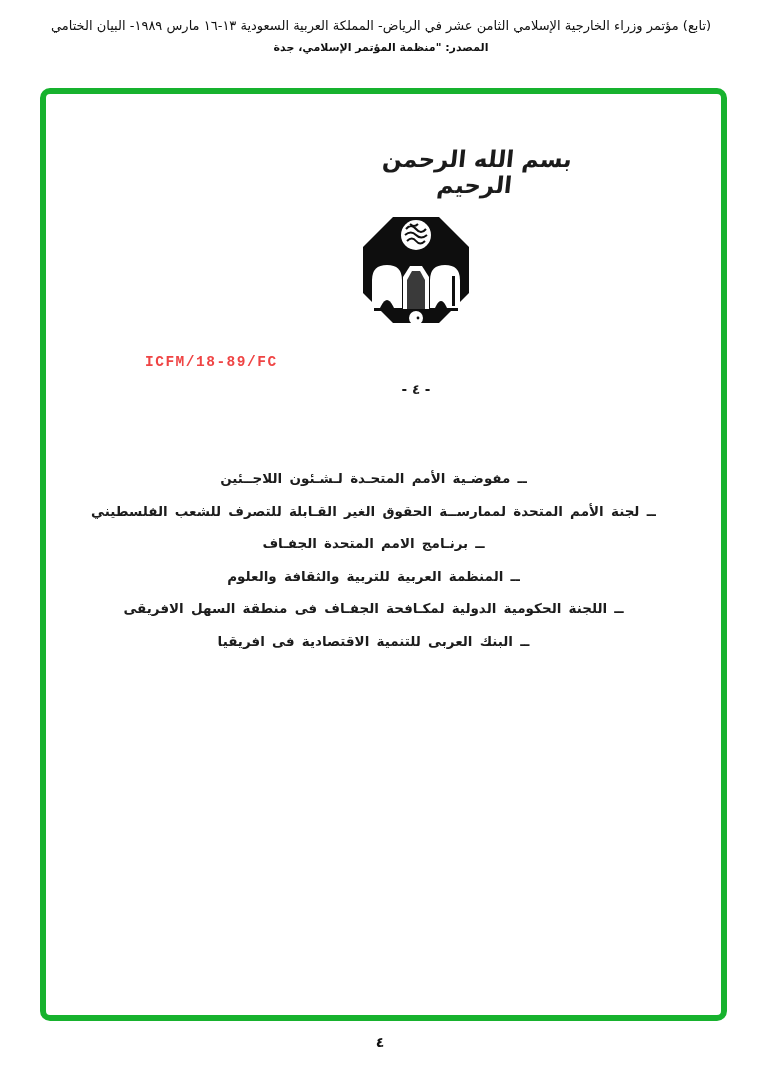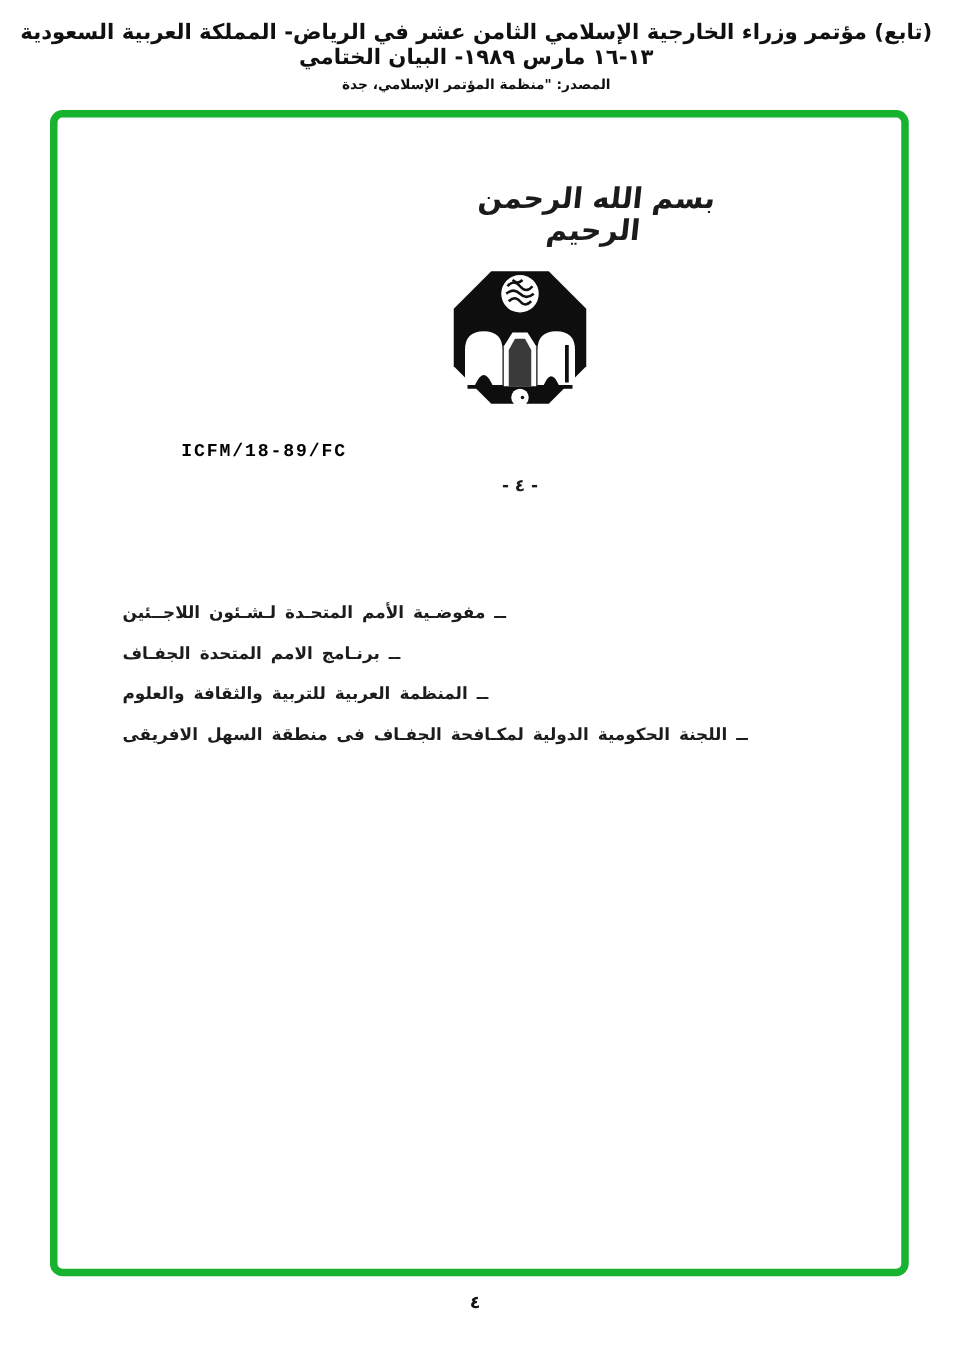"(تابع) مؤتمر وزراء الخارجية الإسلامي" .src-line1 { font-size: 17px -> 13px; font-weight: bold -> normal }
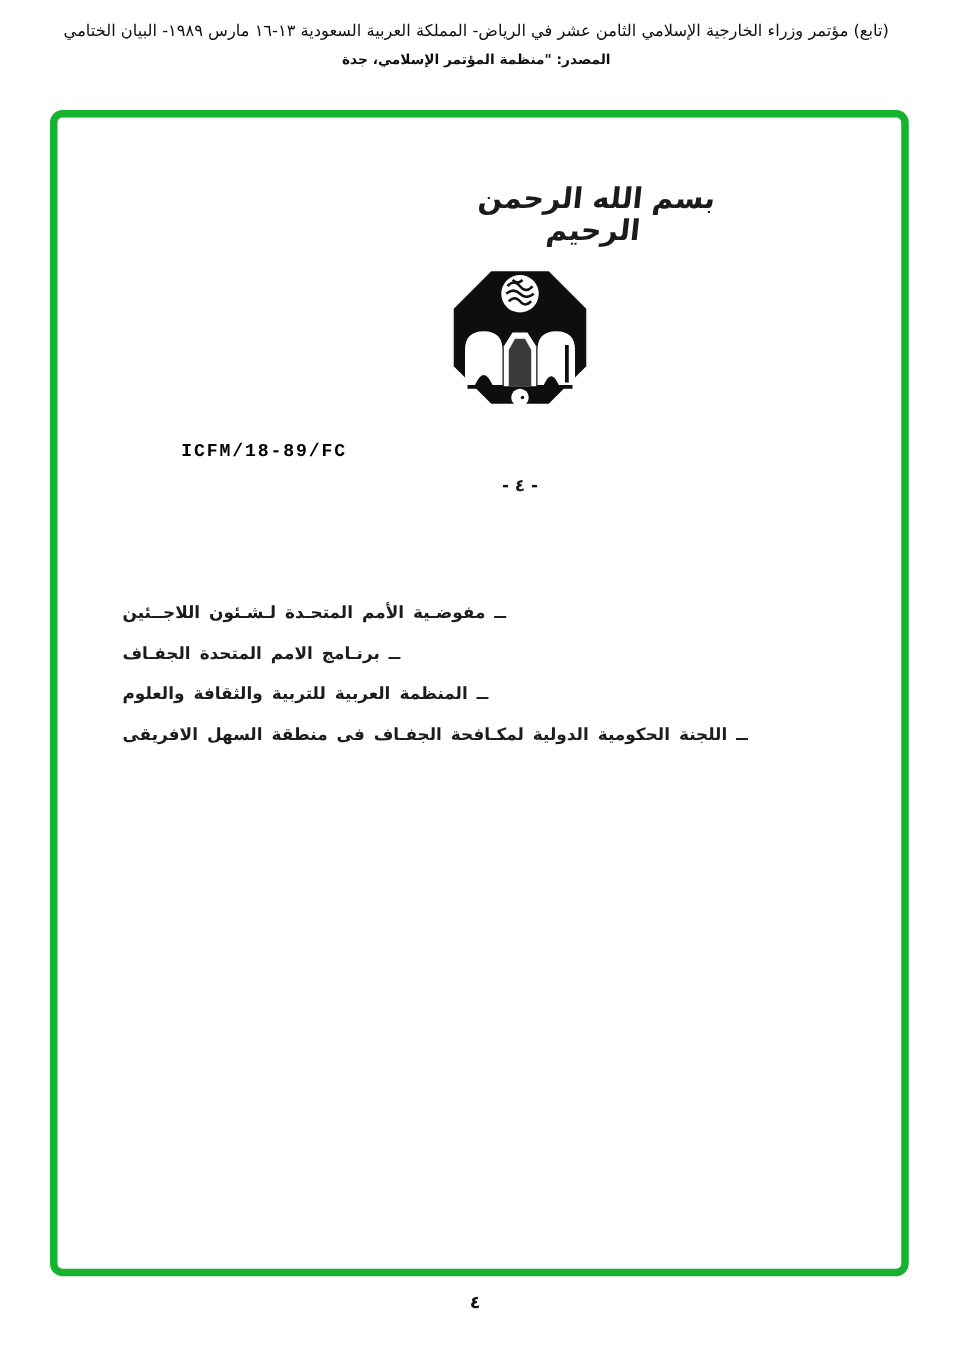"ICFM/18-89/FC" .doc-number { color: #000000 -> #ef4444 }
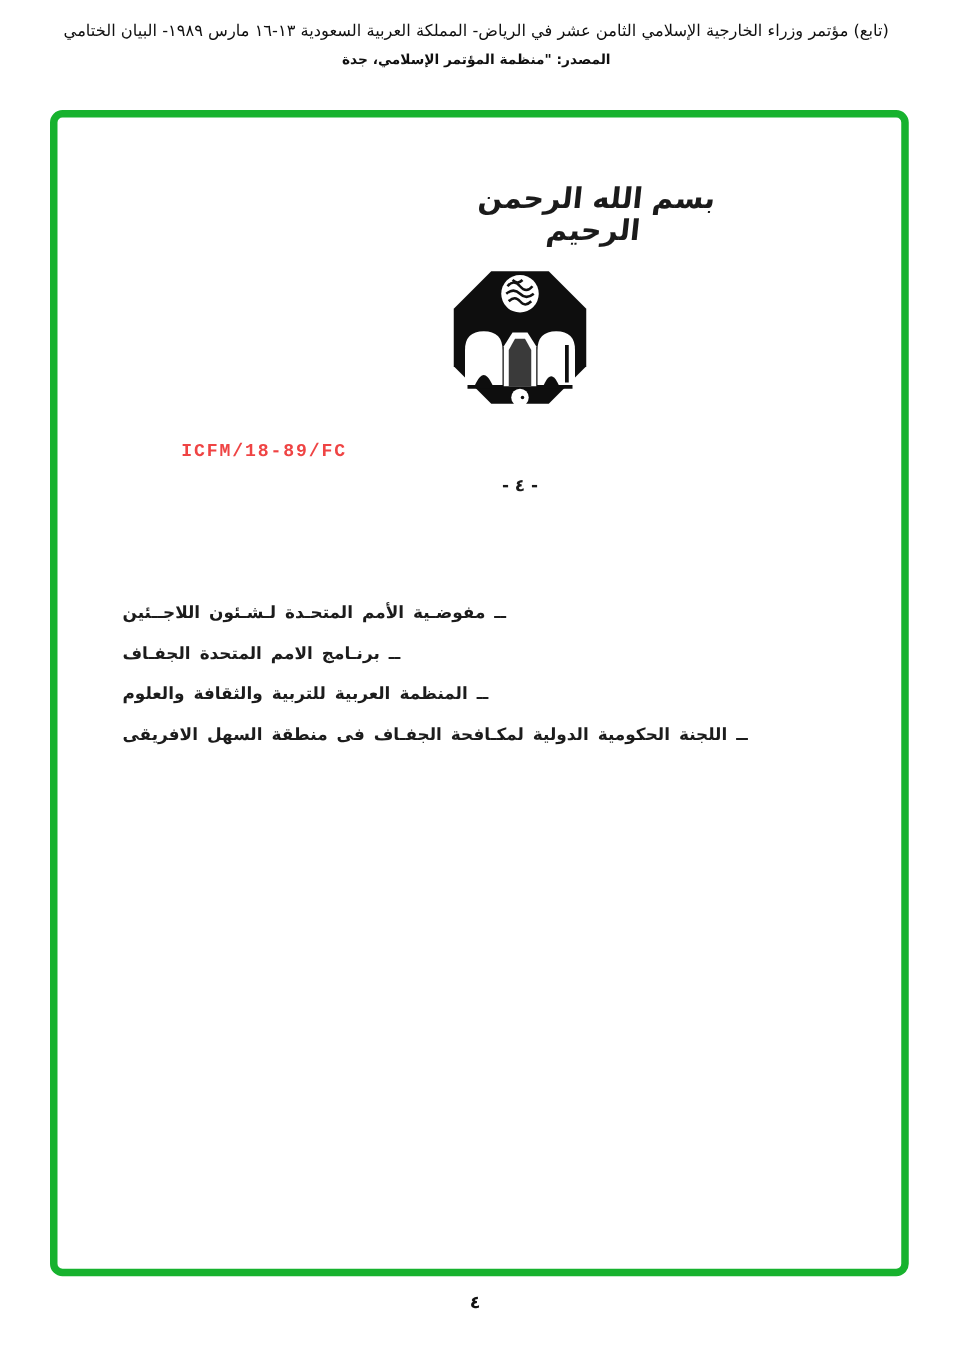"ــ مفوضـية الأمم المتحـدة لـشـئون" .org-list { margin: 12px -> 0; text-align: left -> center }
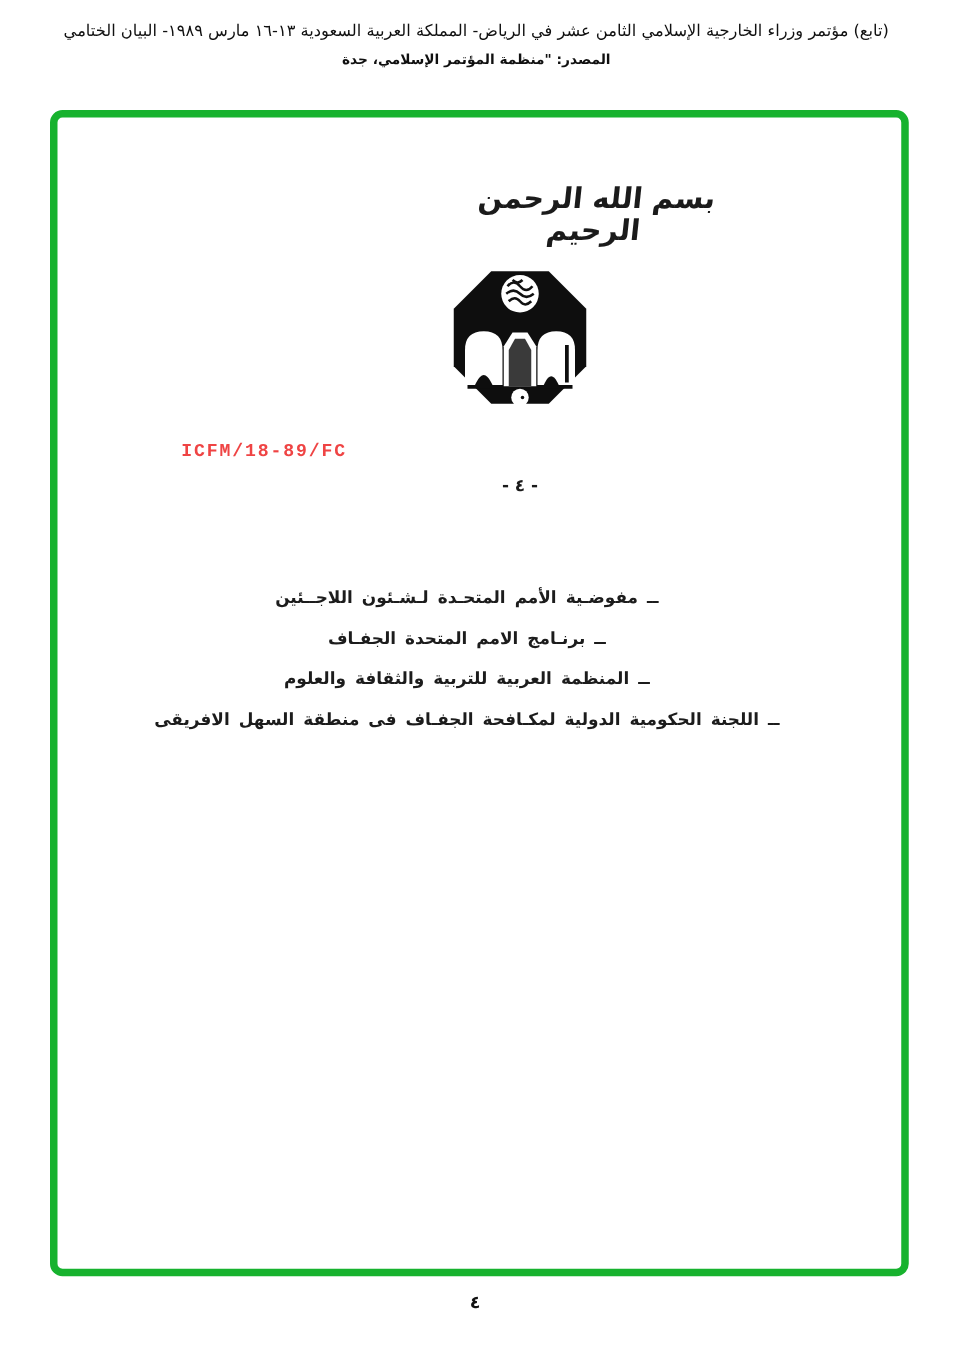"ــ لجنة الأمم المتحدة لممارســة" li { html: none -> <li>ــ لجنة الأمم المتحدة لممارســة الحقوق الغير القـابلة للتصرف للشعب الفلسطيني</li> }
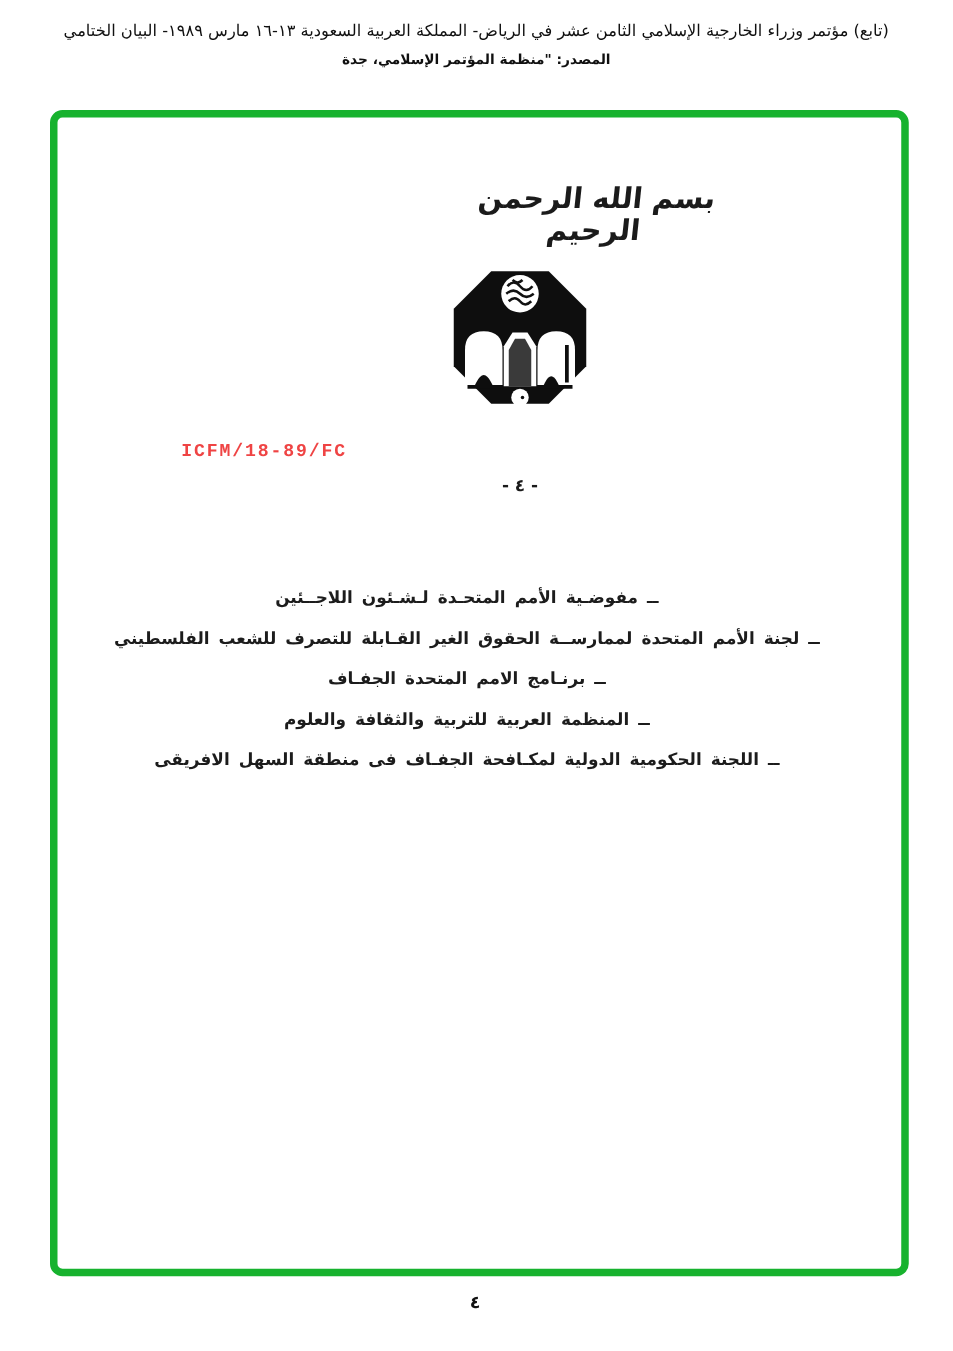"ــ البنك العربى للتنمية الاقتصادية" li { html: none -> <li>ــ البنك العربى للتنمية الاقتصادية فى افريقيا</li> }
